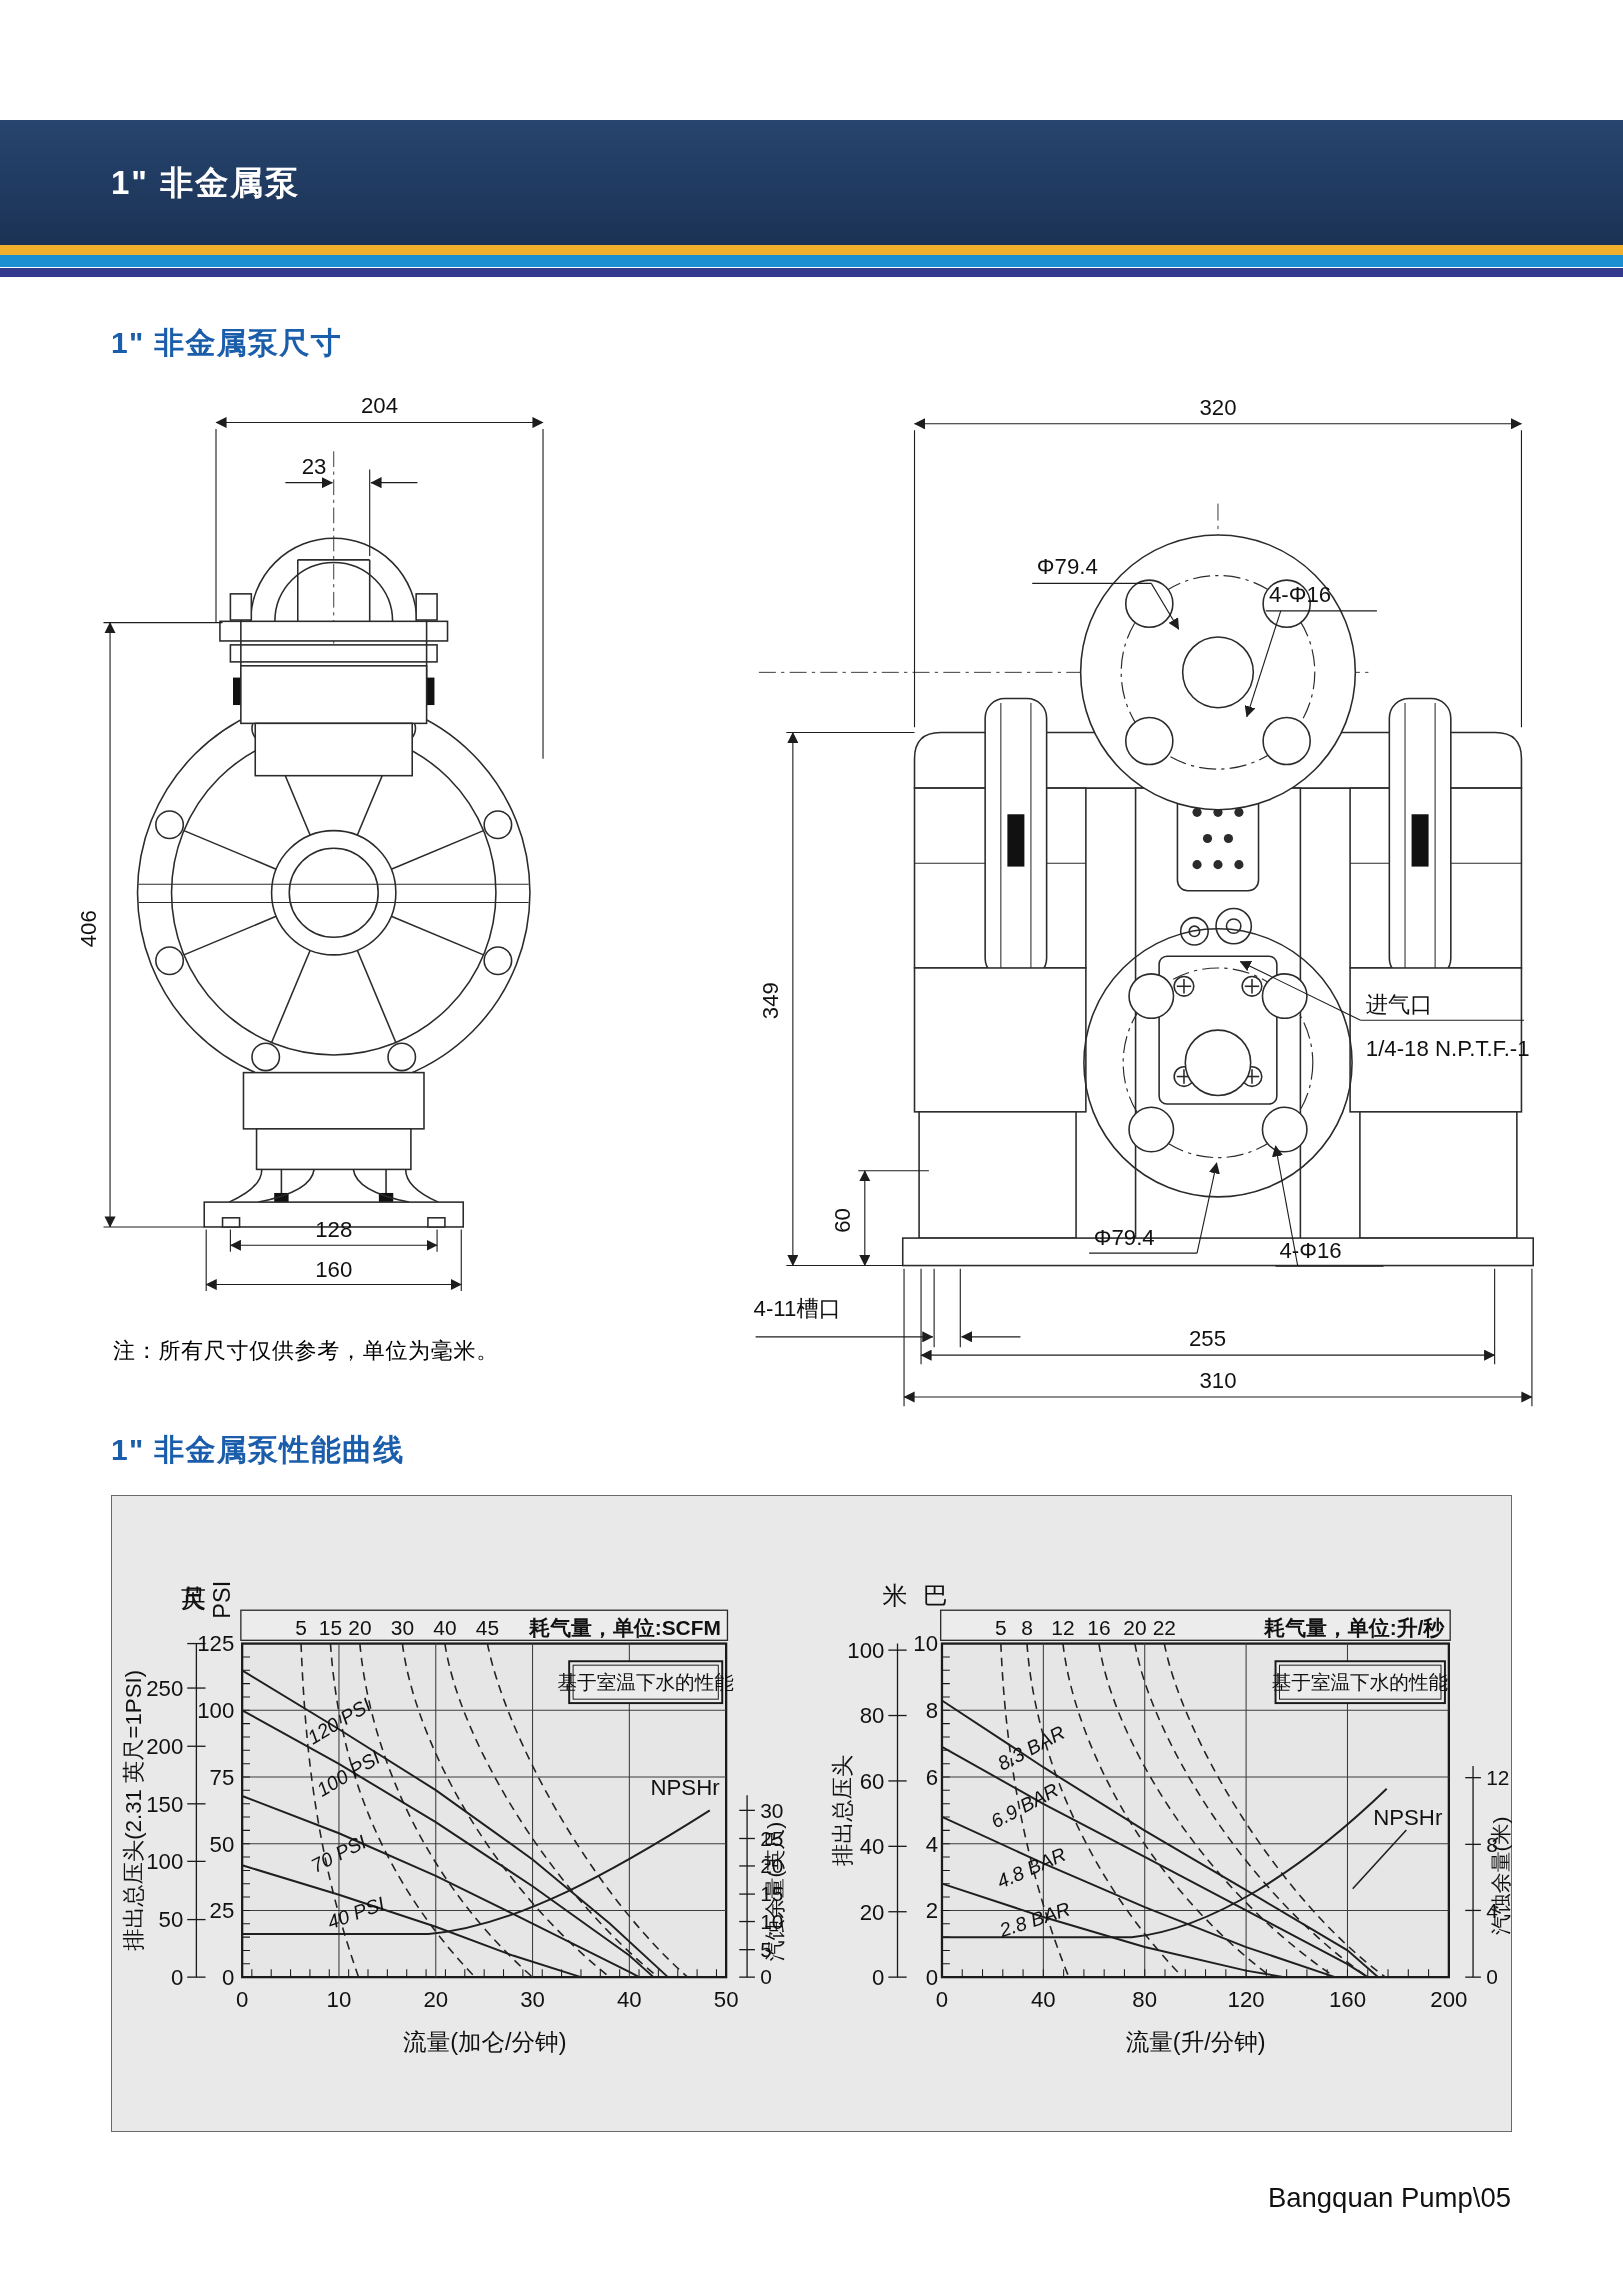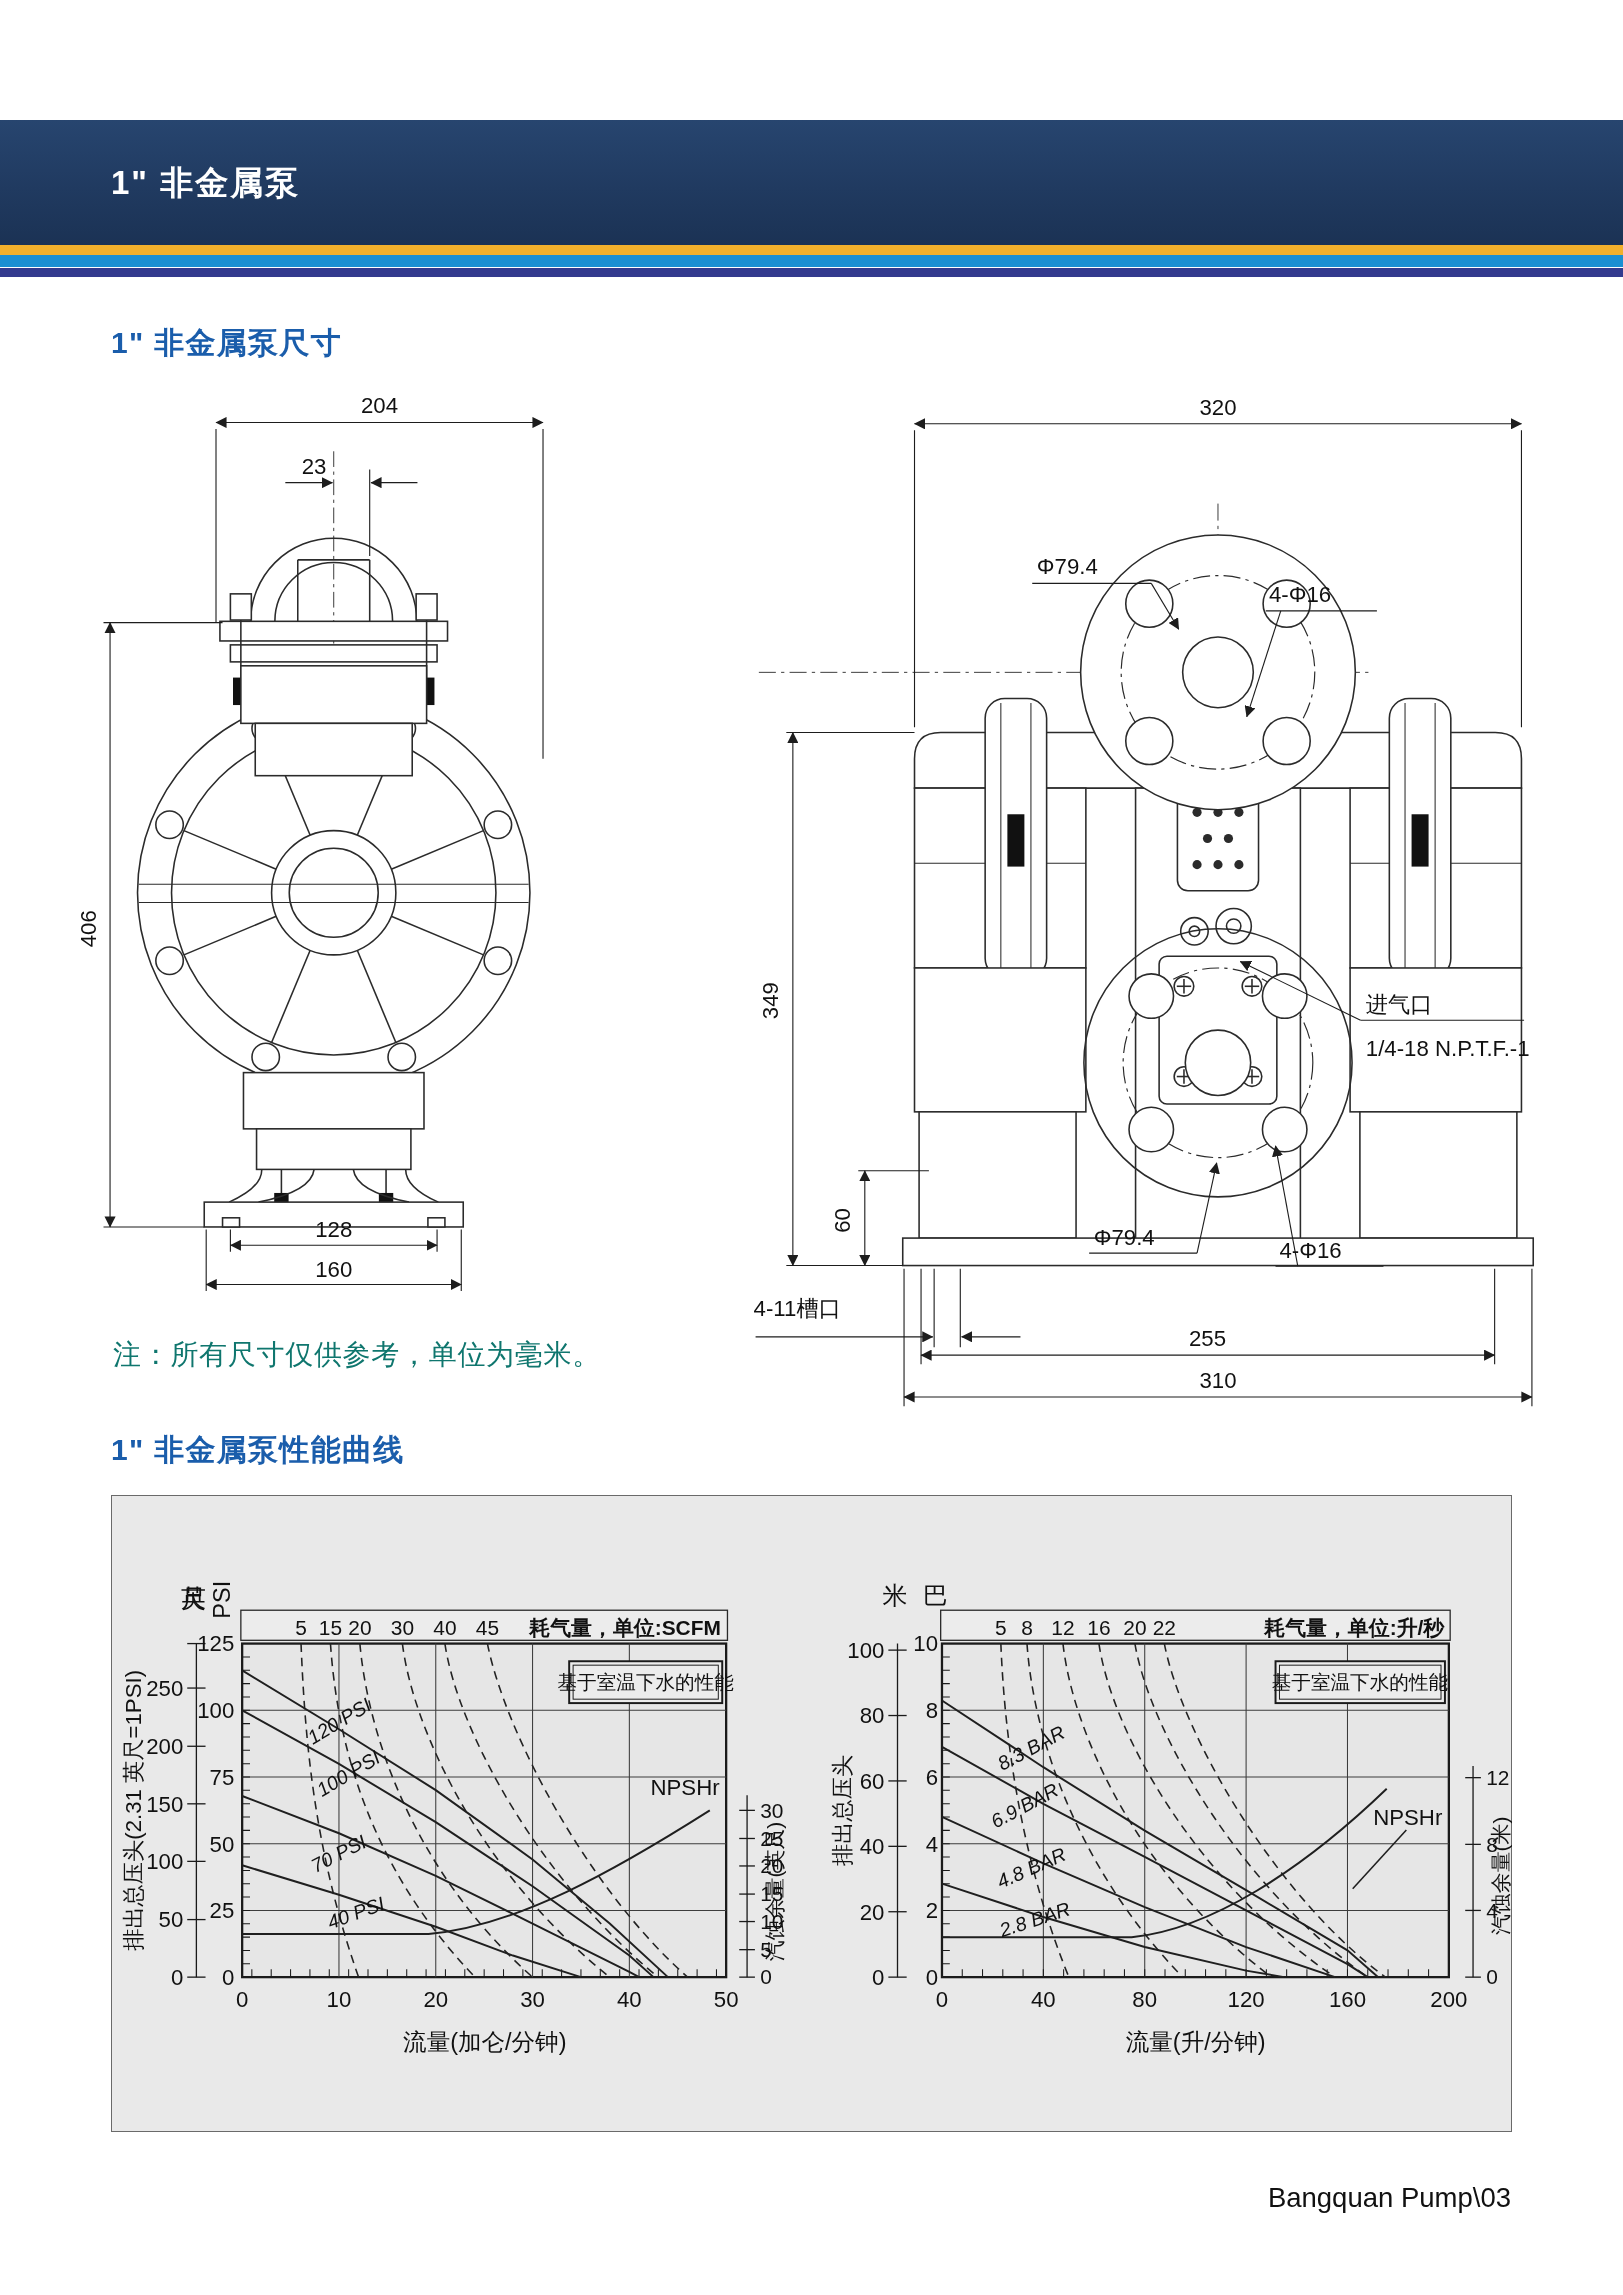"注：所有尺寸仅供参考，单位为毫米。" .note { color: #0f766e -> #000000; font-size: 28px -> 22px }
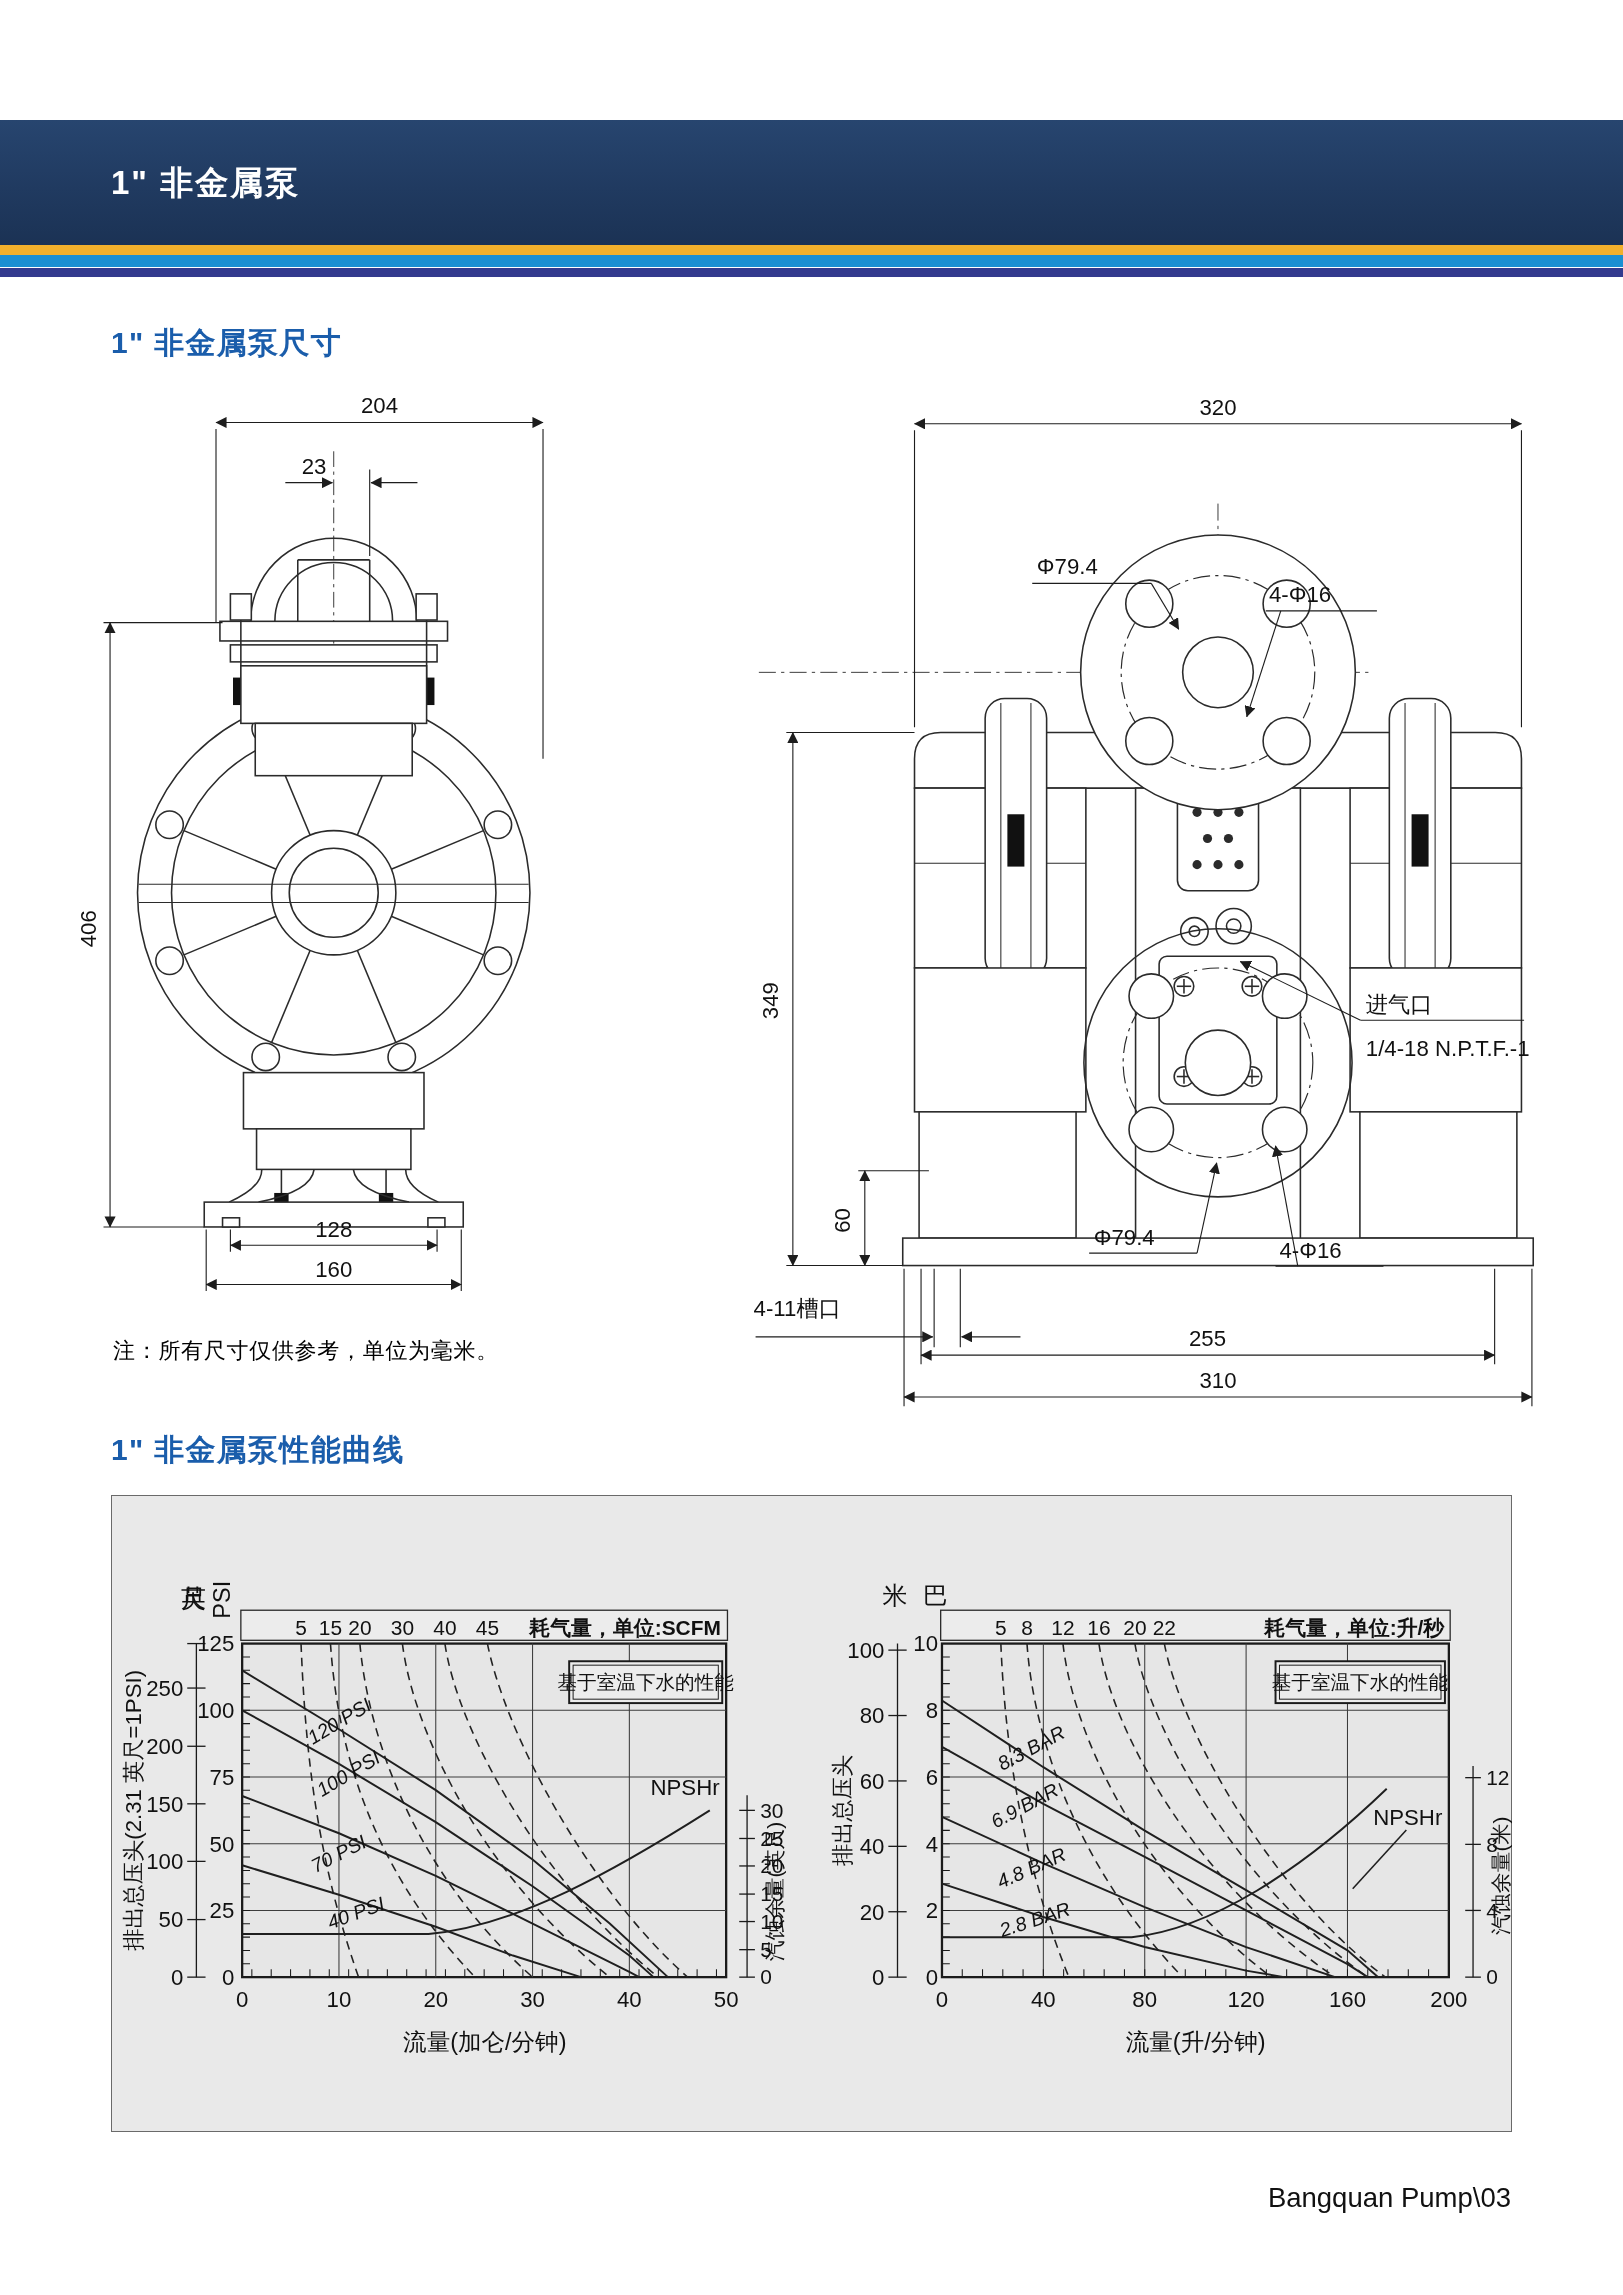"Bangquan Pump\03" div.footer { text: 03 -> 05 }
